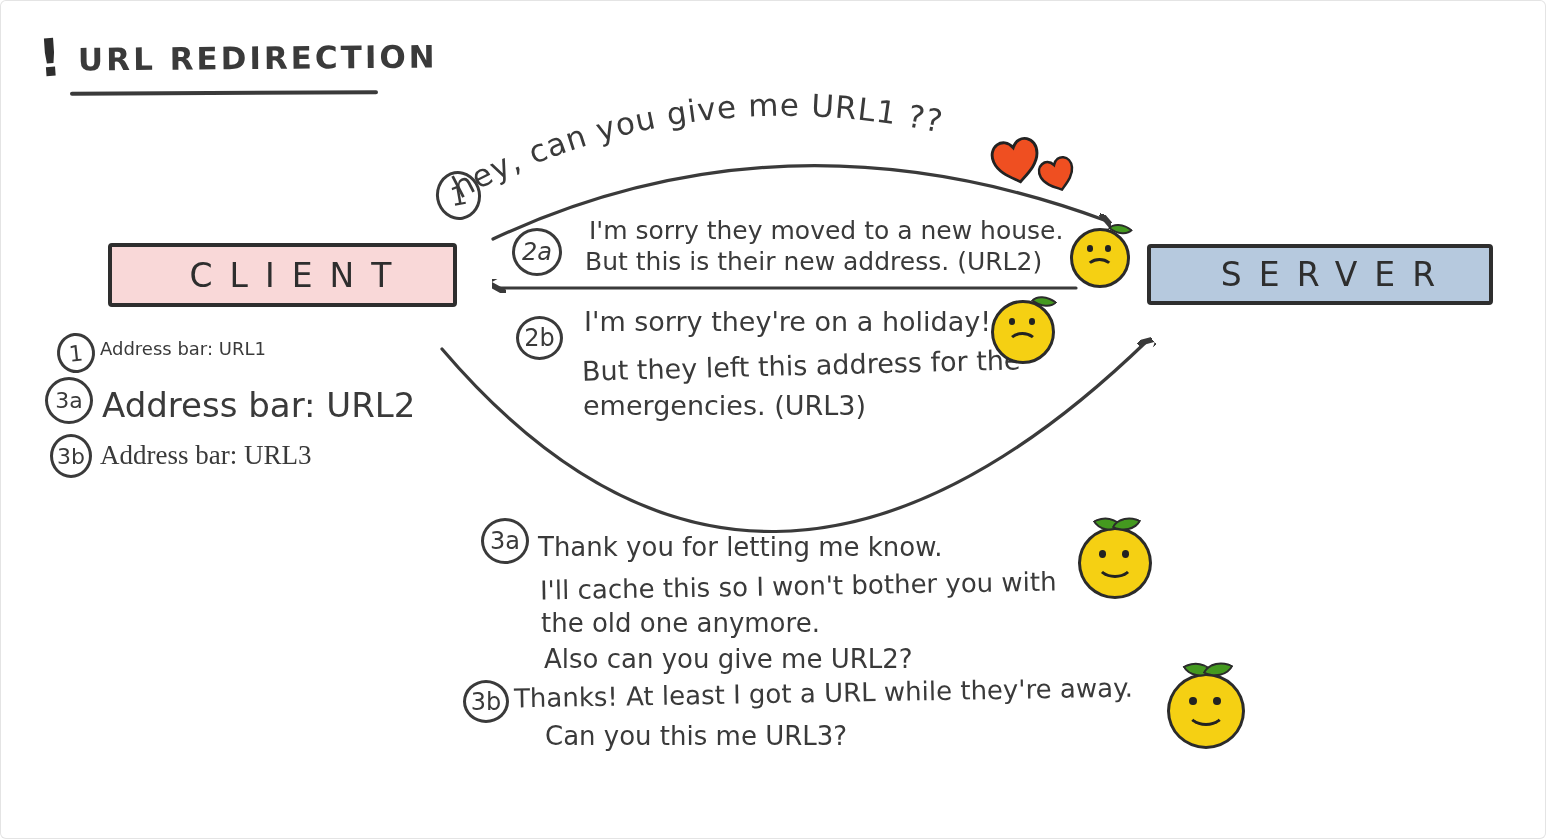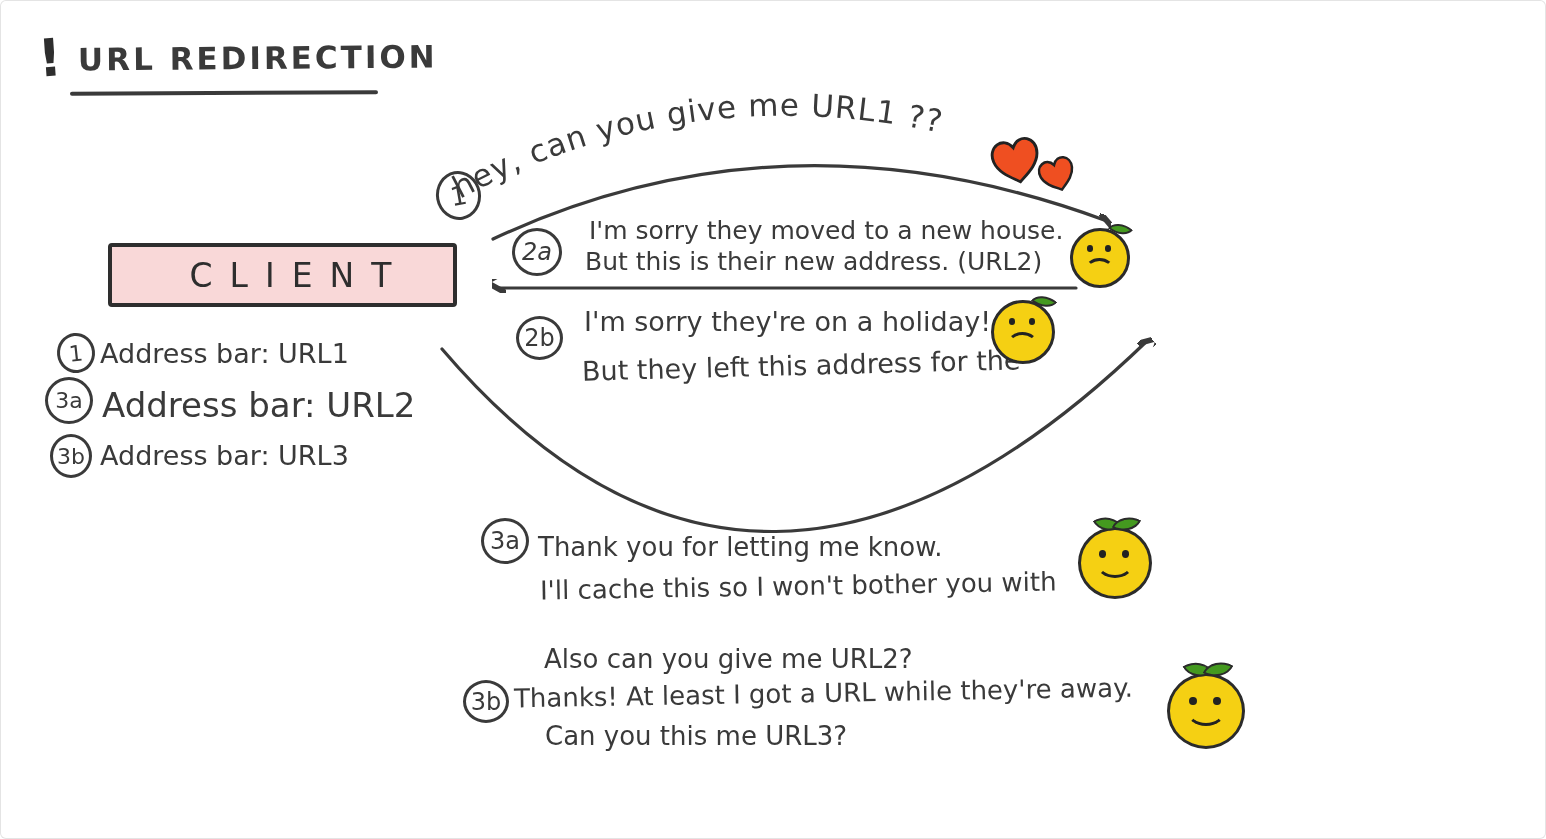"SERVER" div.node { html: none -> <div>SERVER</div> }
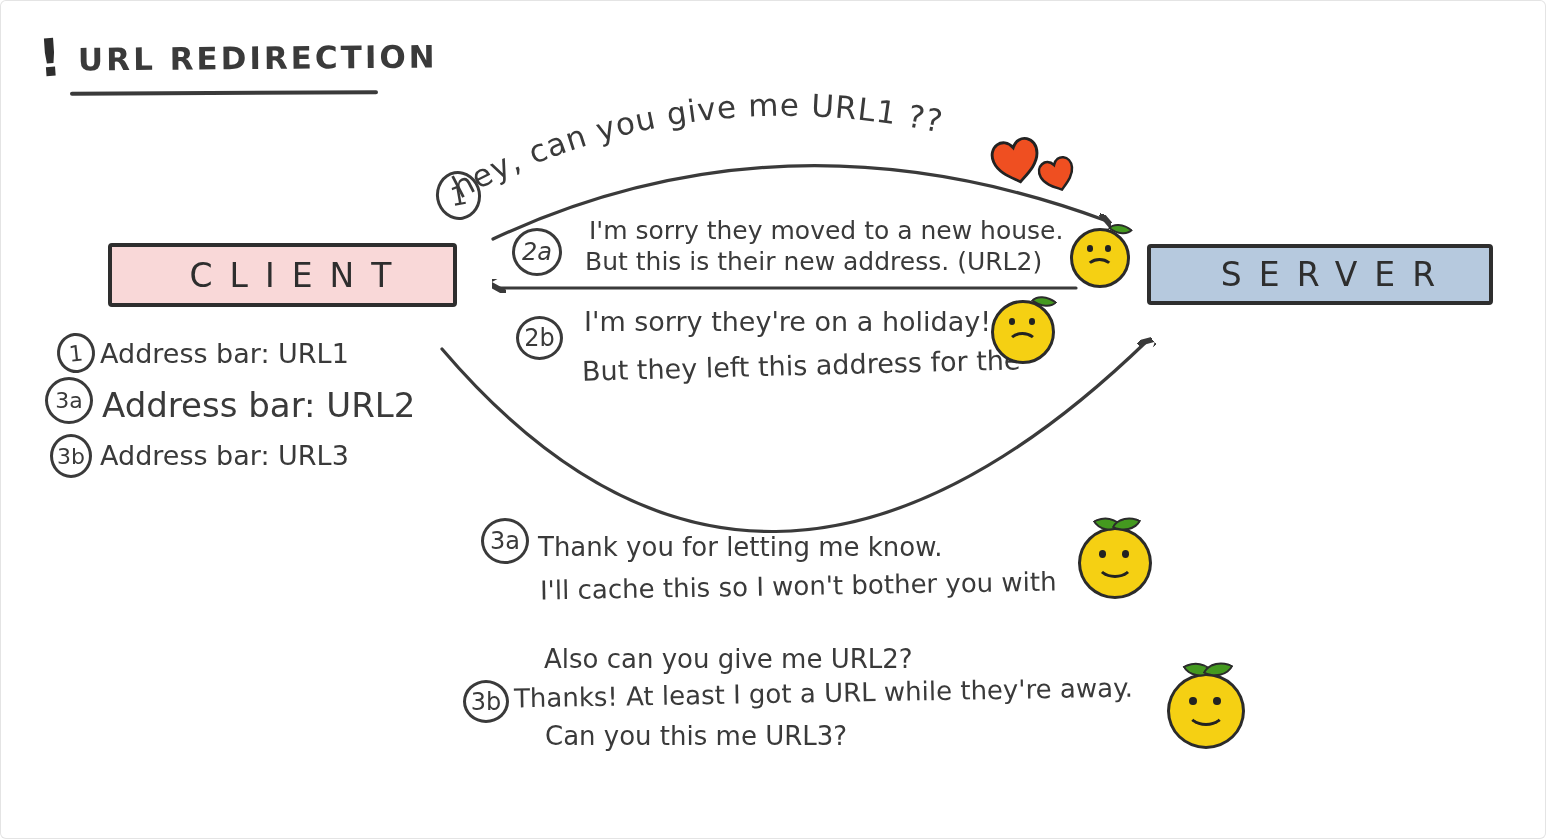"Address bar: URL1" div.hand { font-size: 27px -> 18px }
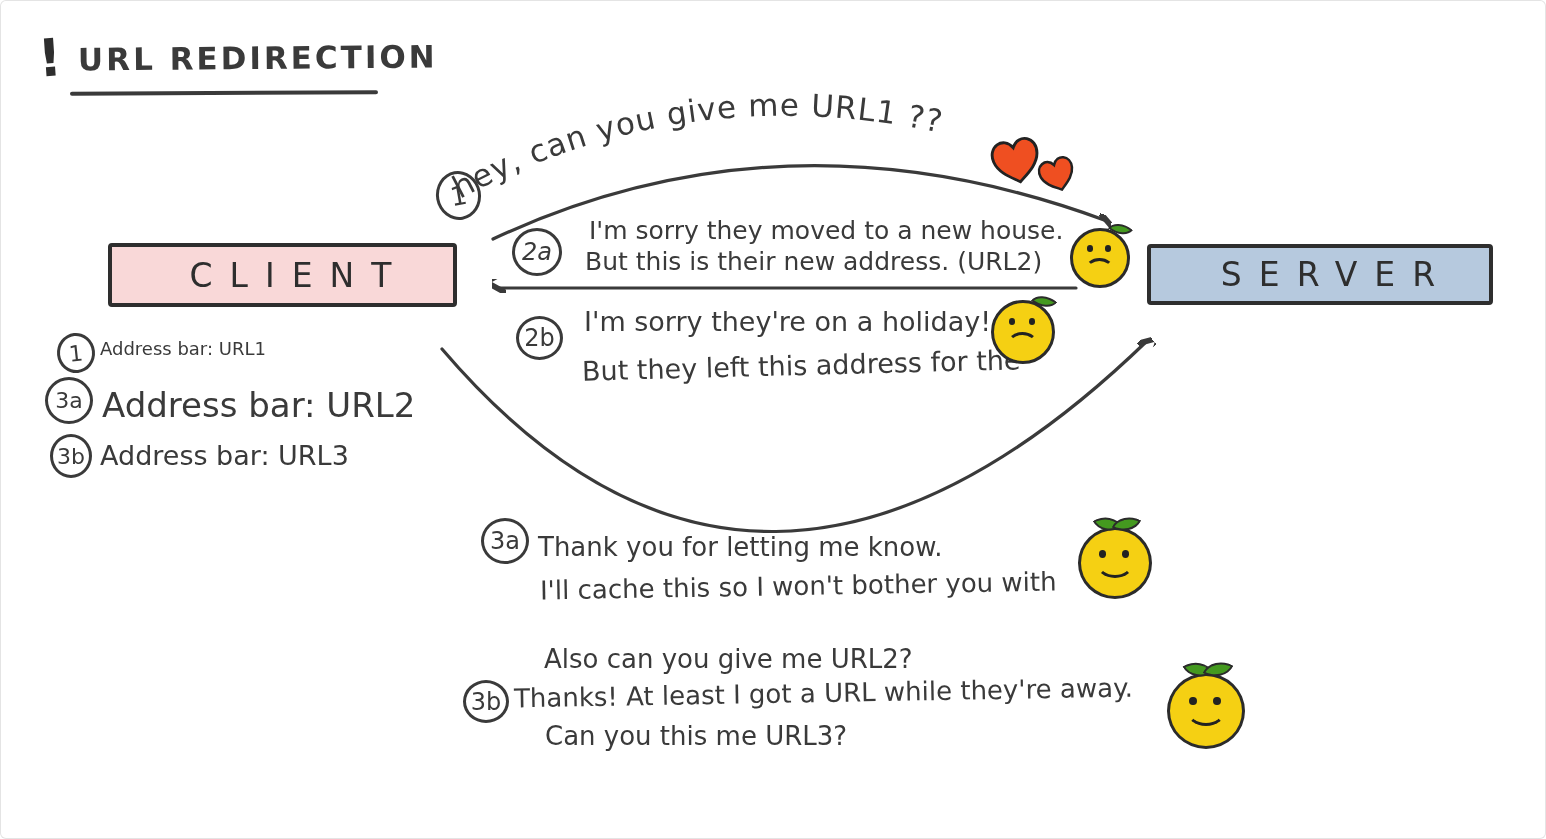"emergencies. (URL3)" div.hand { html: none -> <div>emergencies. (URL3)</div> }
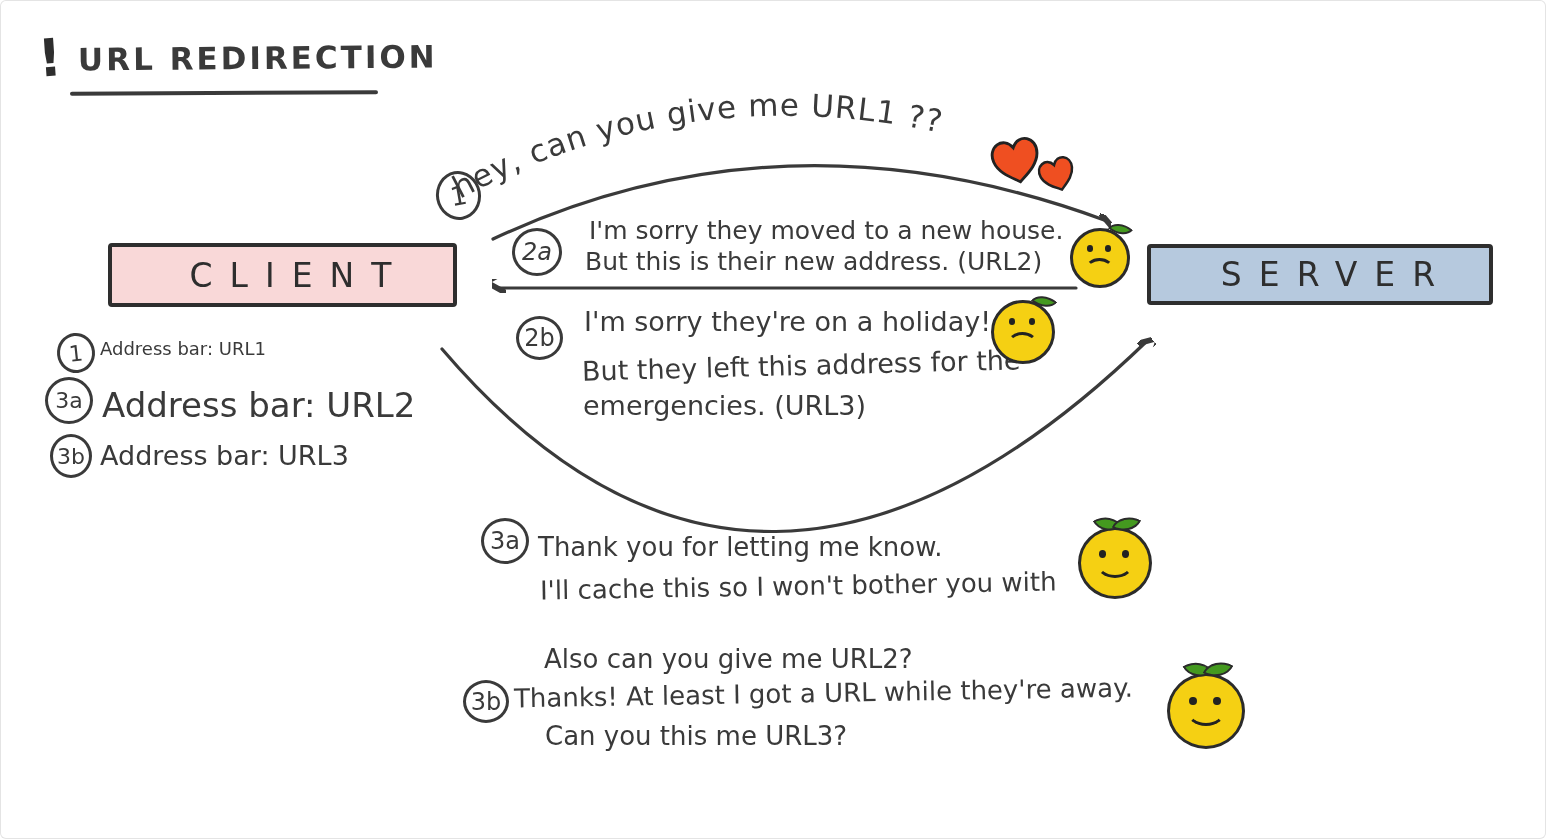"Address bar: URL3" div.hand { font-family: none -> Liberation Serif, serif }
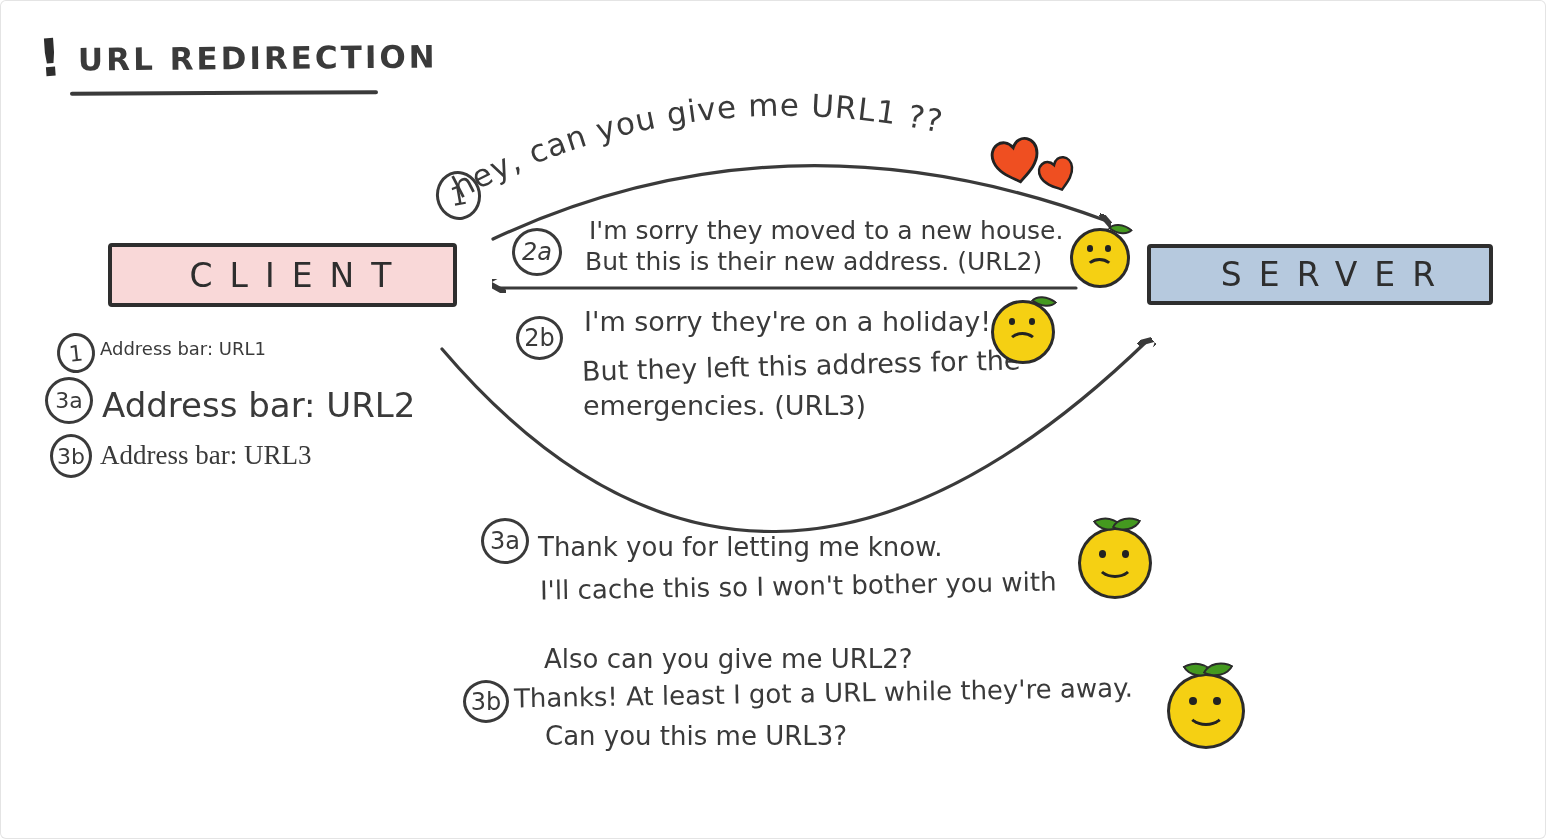"the old one anymore." div.hand { html: none -> <div>the old one anymore.</div> }
